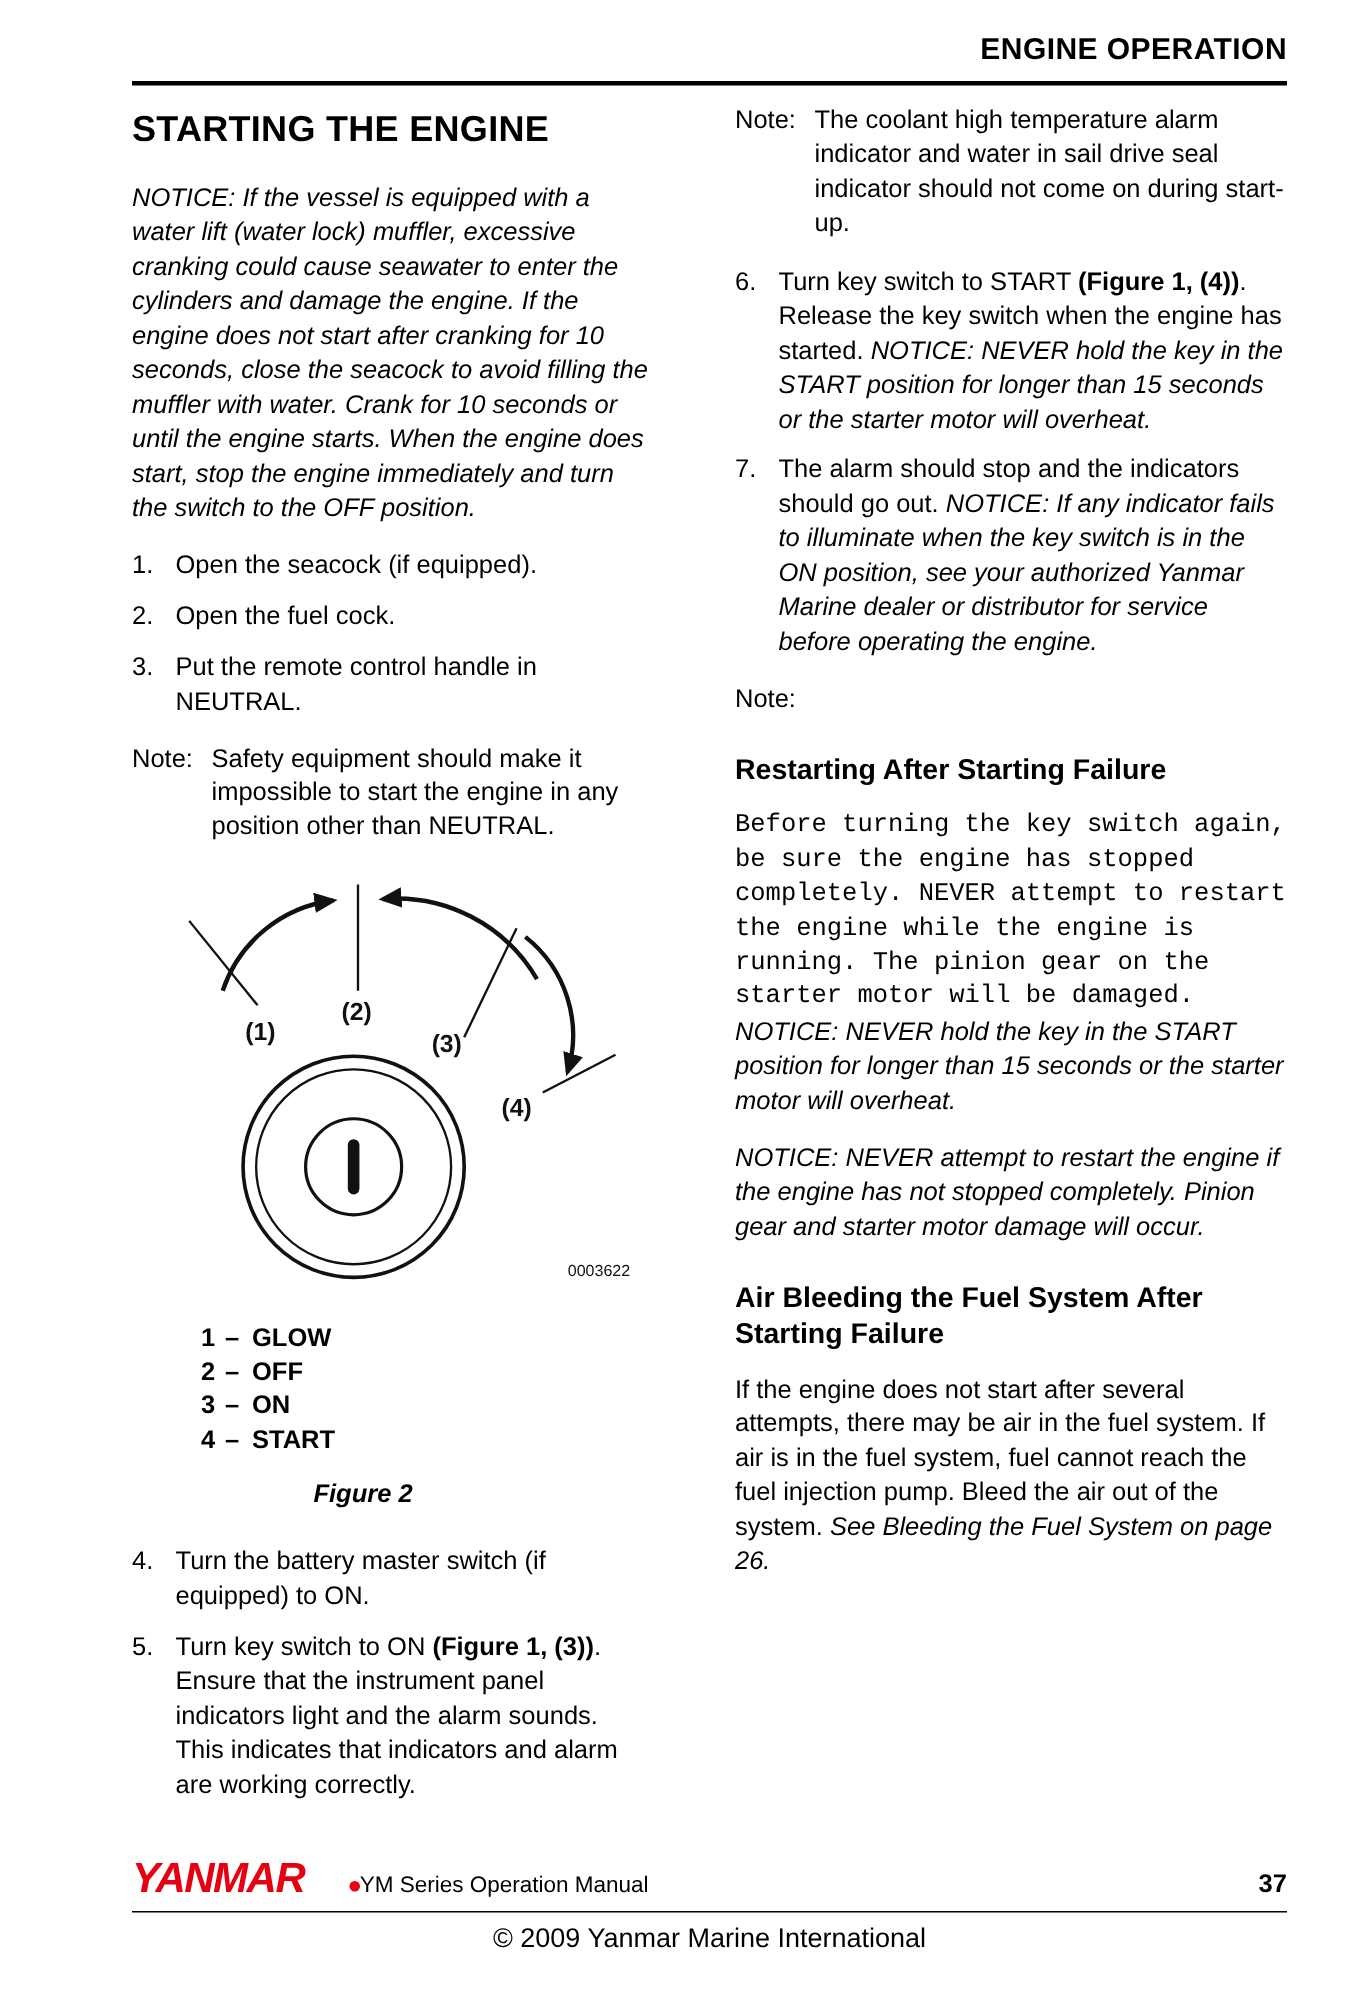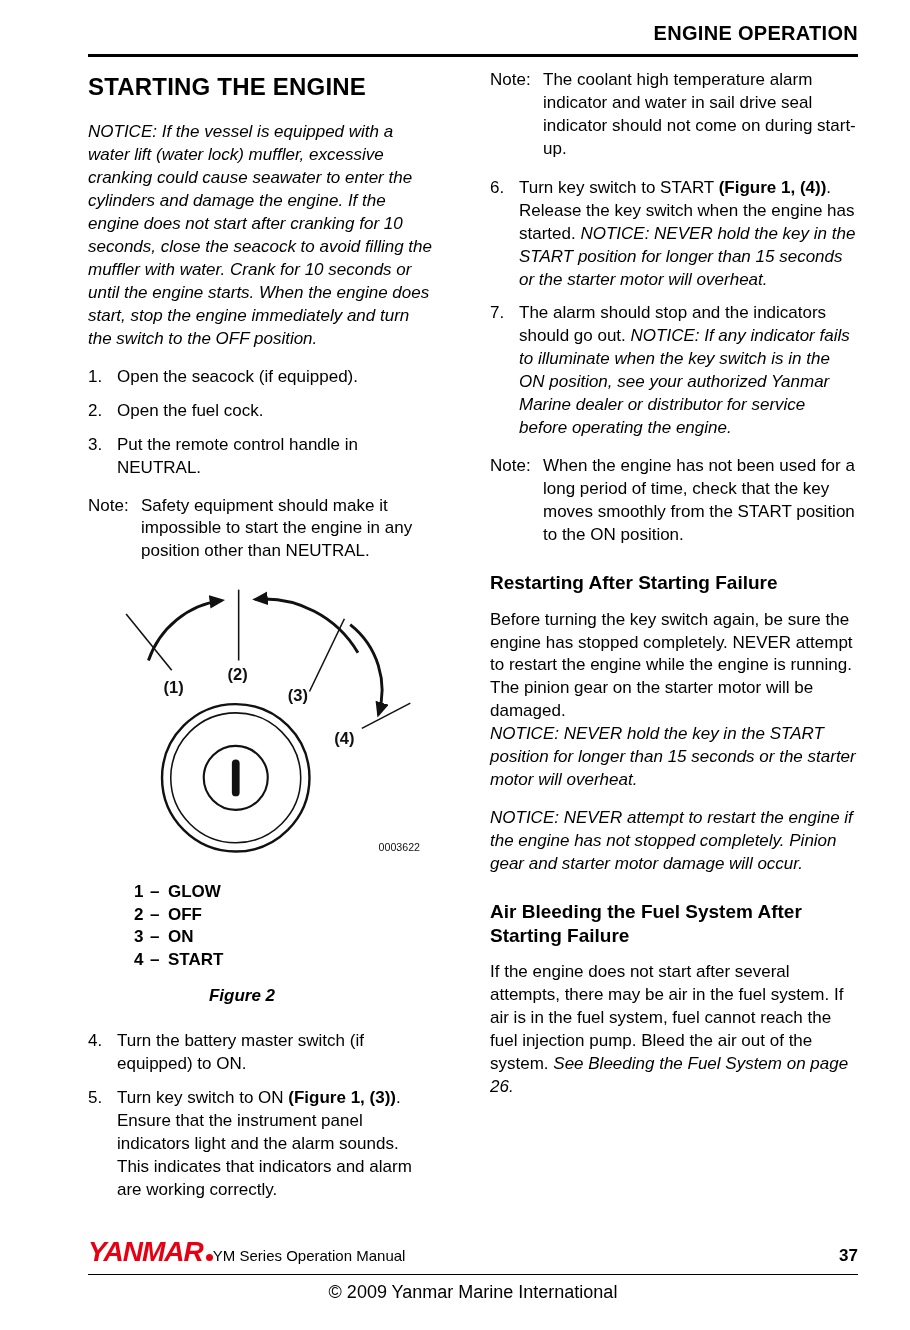"When the engine has not" span.ntext { html: <span>When the engine has not been used for a long period of time, check that the key moves smoothly from the START position to the ON position.</span> -> none }
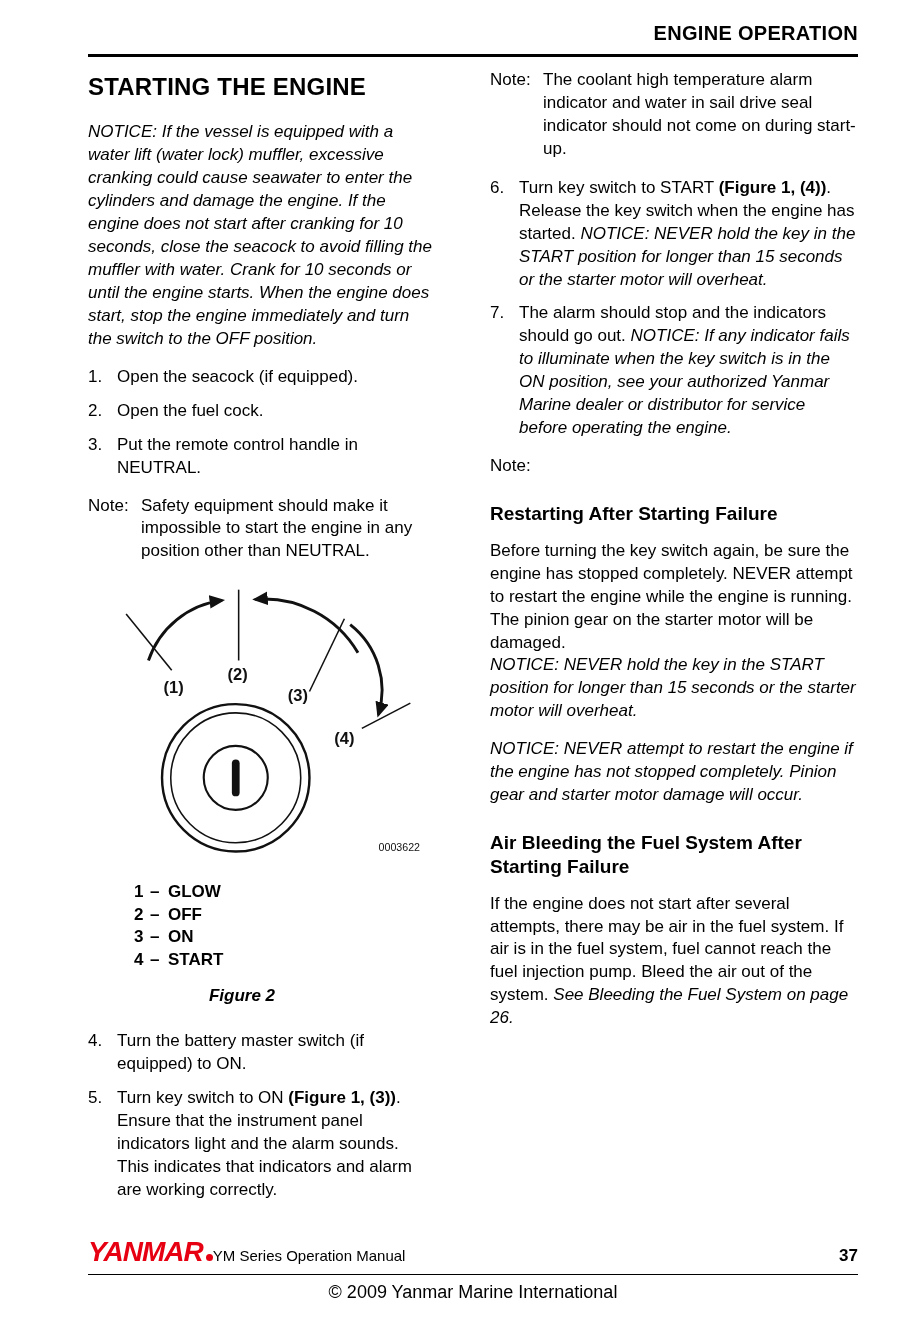"Before turning the key switch" .para.tight { font-family: none -> Liberation Mono, monospace }
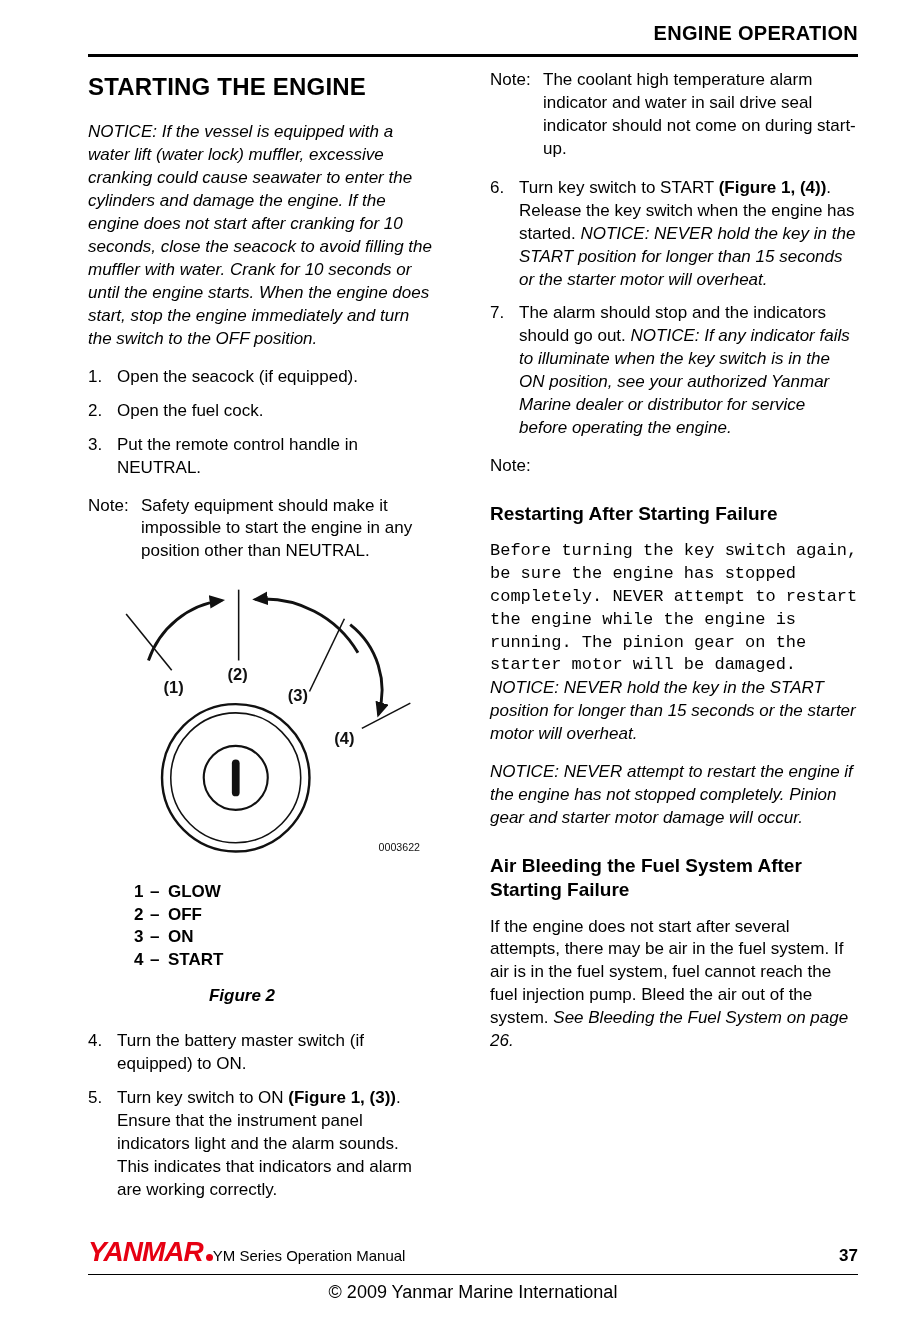"YANMAR" .logo-wrap { gap: none -> 27px }
